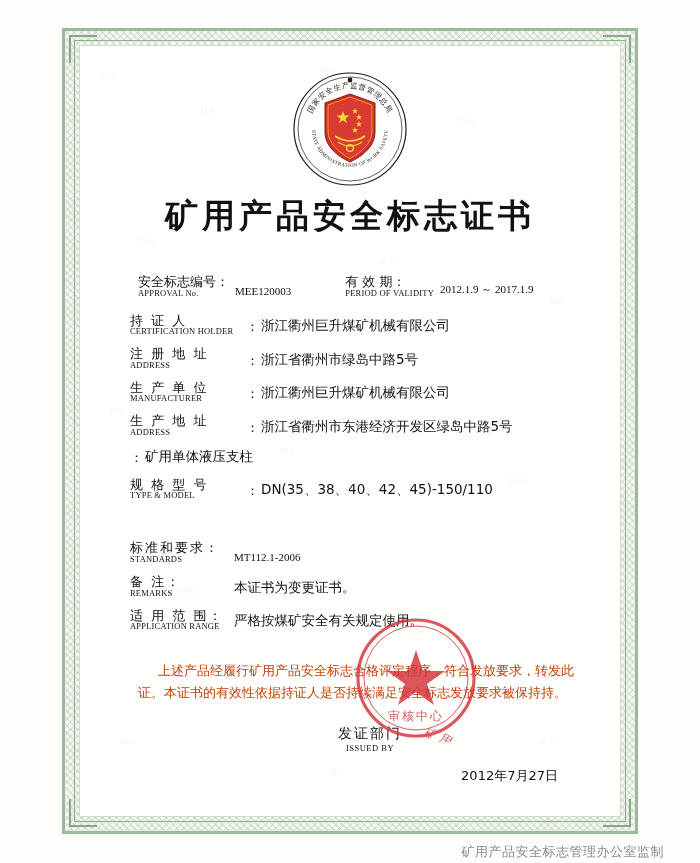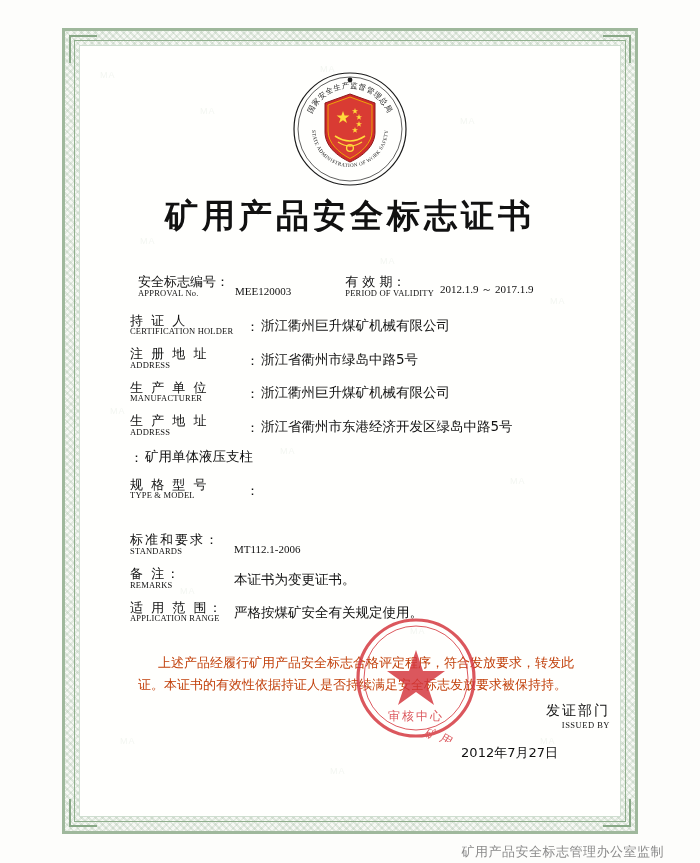"DN(35、38、40、42、45)-150/110" div.val-cn { html: none -> <div>DN(35、38、40、42、45)-150/110</div> }
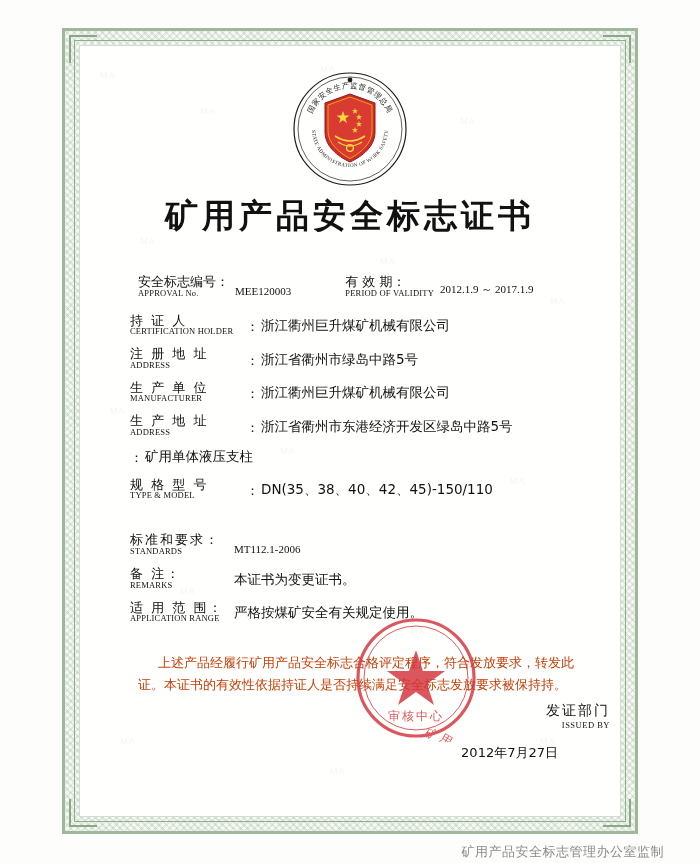"标准和要求：" .fields2 { margin-top: 0 -> 8px }
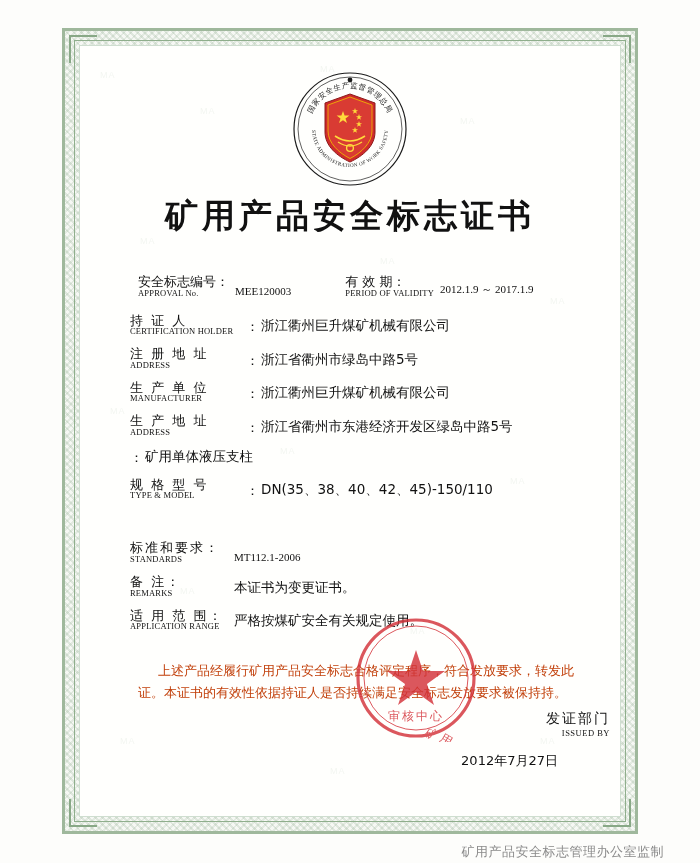"发证部门" .issued { margin-top: 6px -> 21px; text-align: right -> center }
